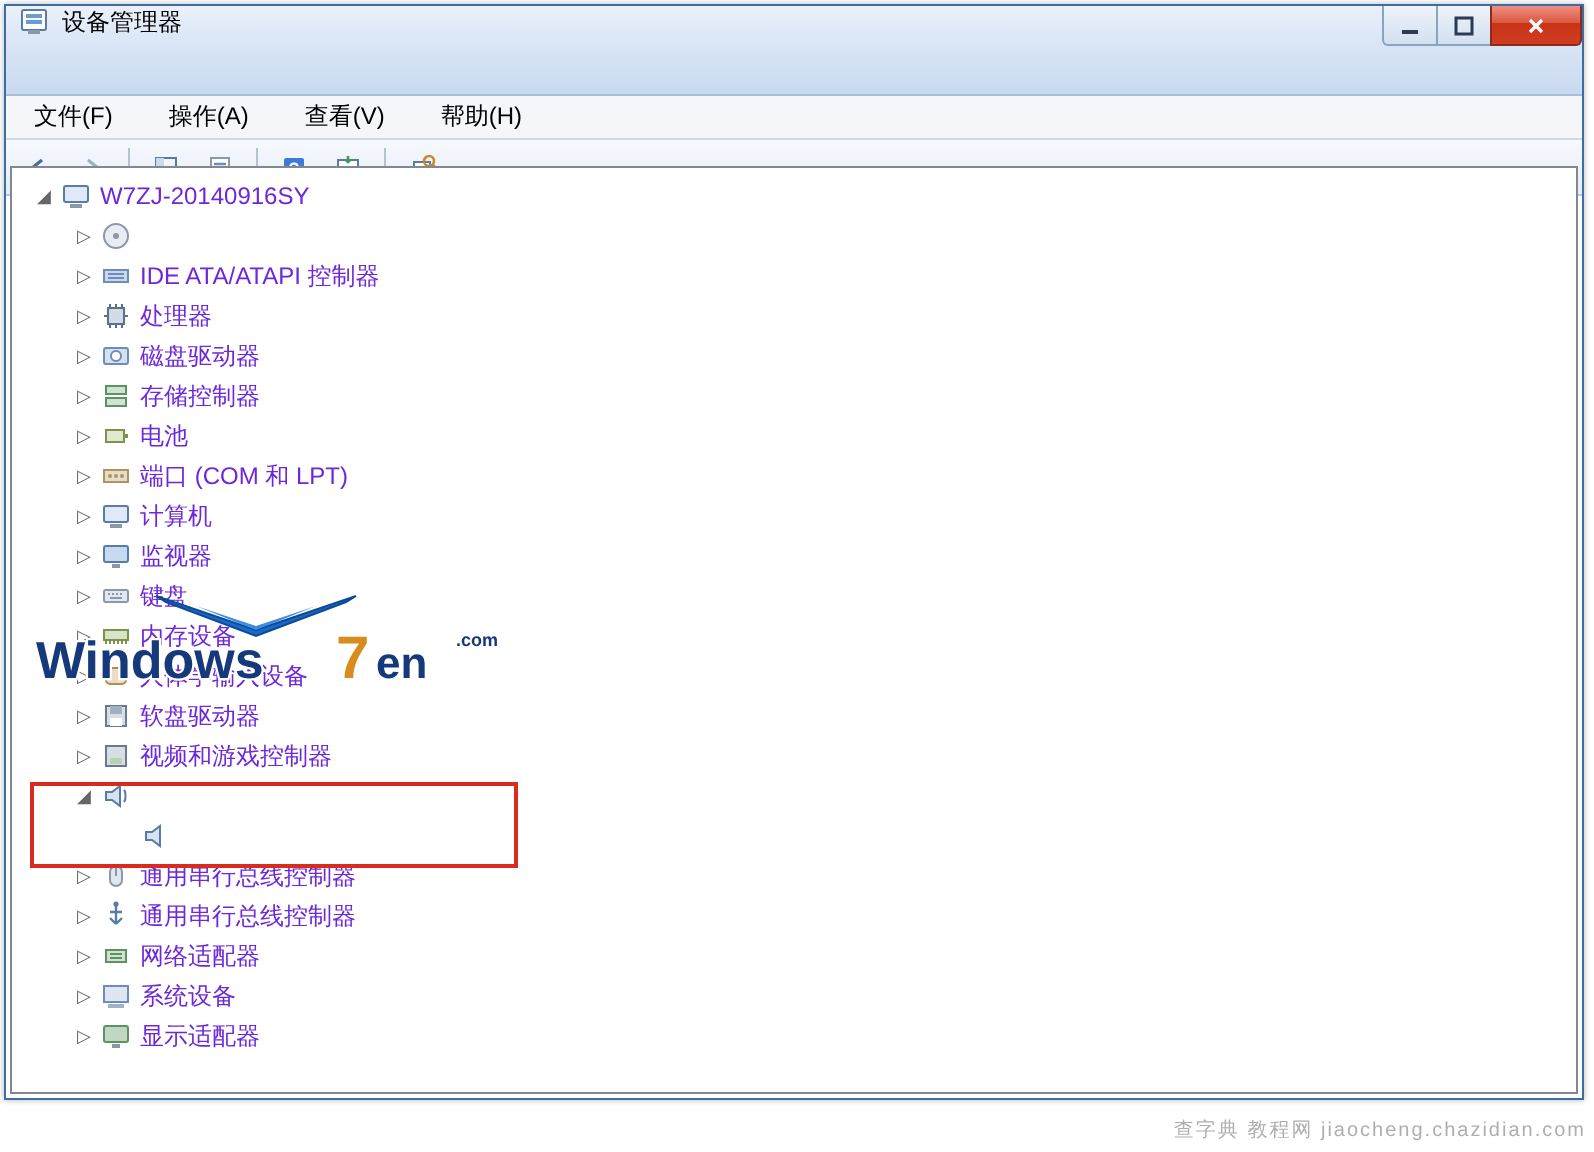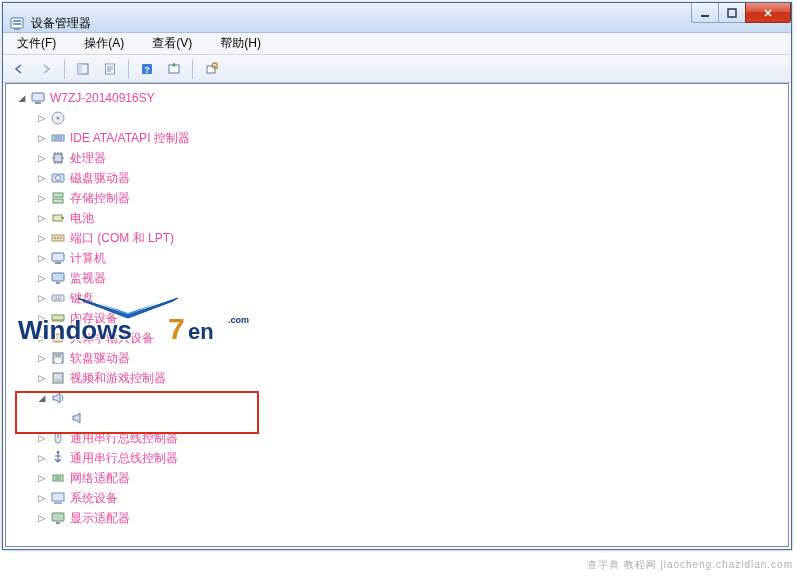"设备管理器" .titlebar { align-items: flex-end -> flex-start; height: 30px -> 45px }
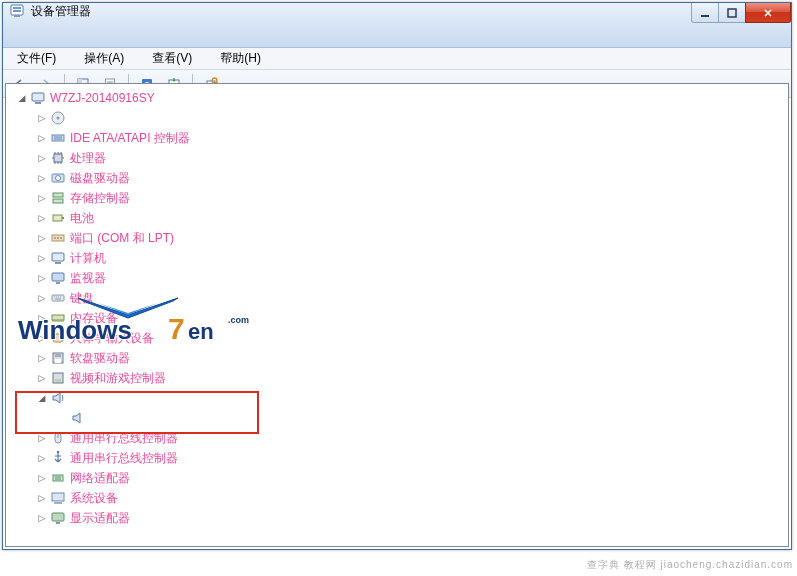"W7ZJ-20140916SY" .node-label { color: #ec4899 -> #6d28d9 }
